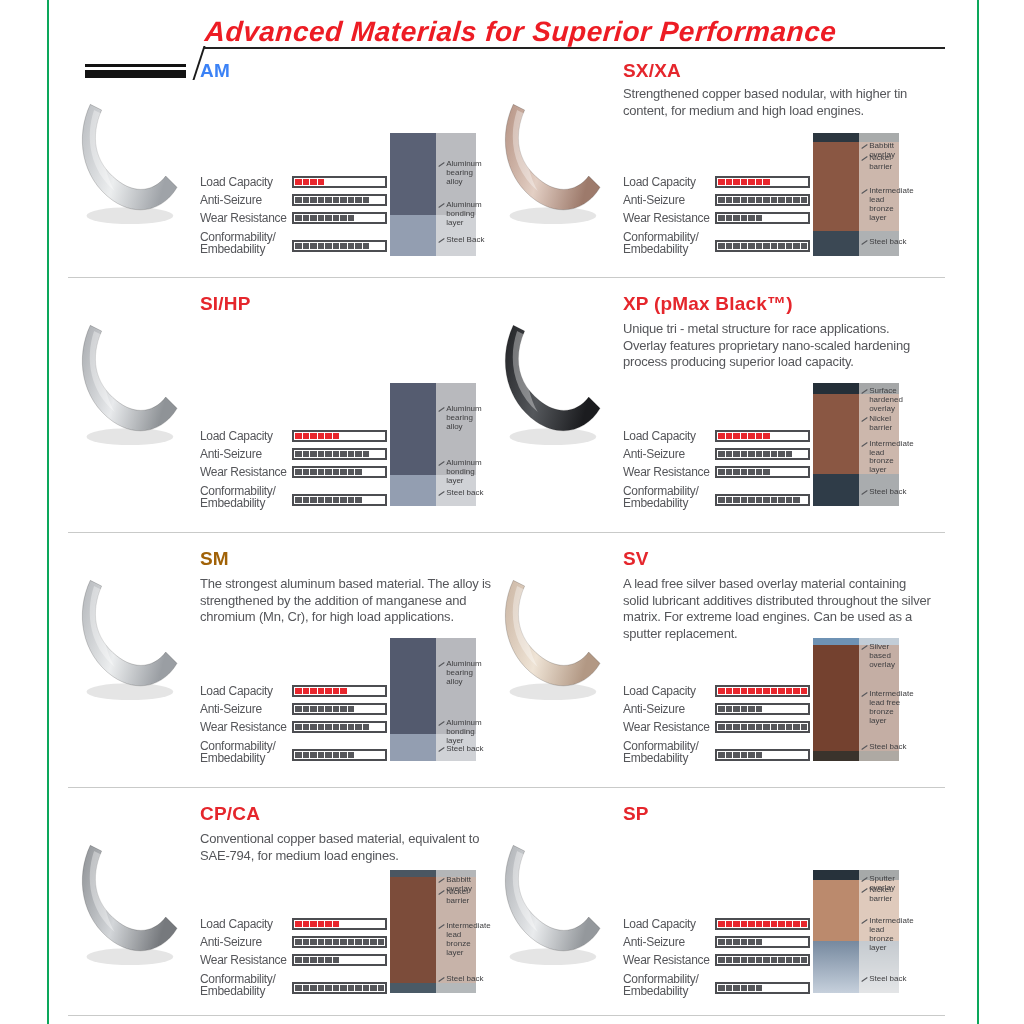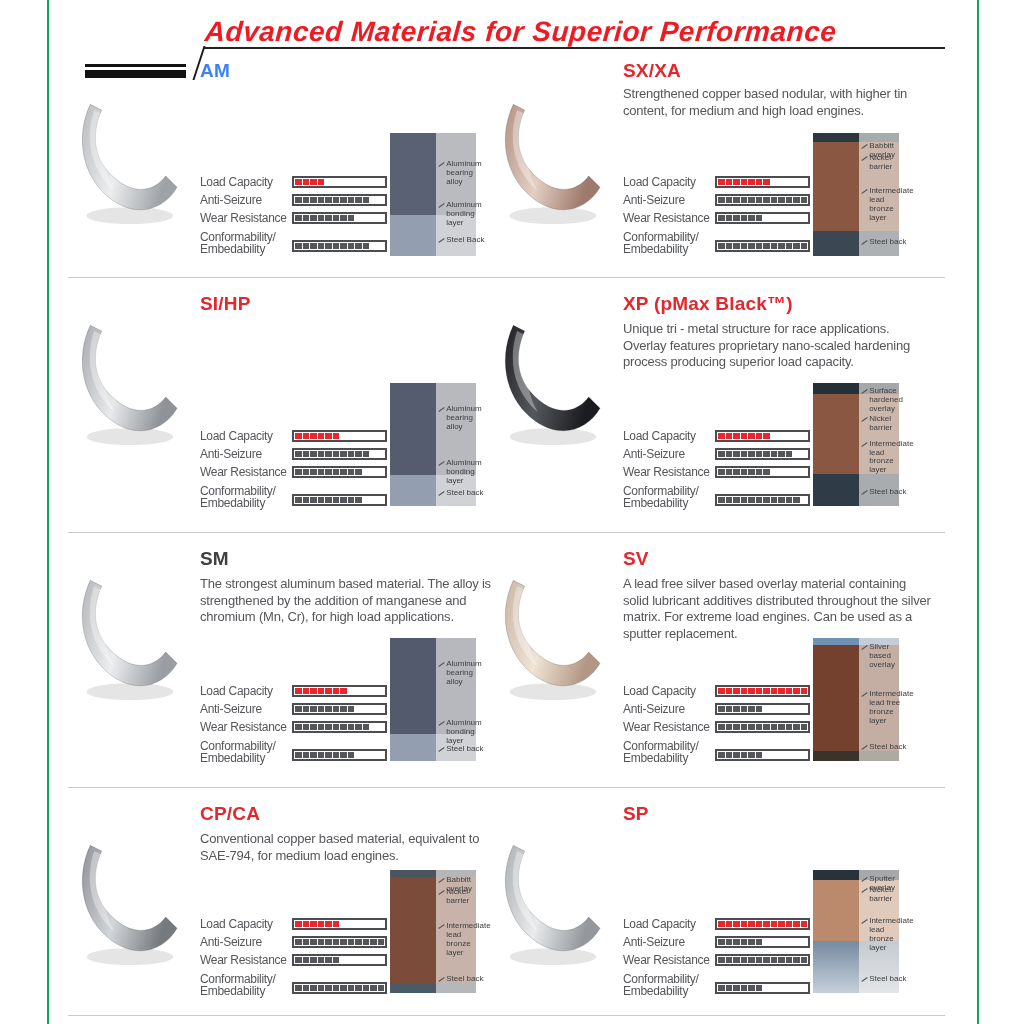"SM" h2.heading { color: #404040 -> #a16207 }
